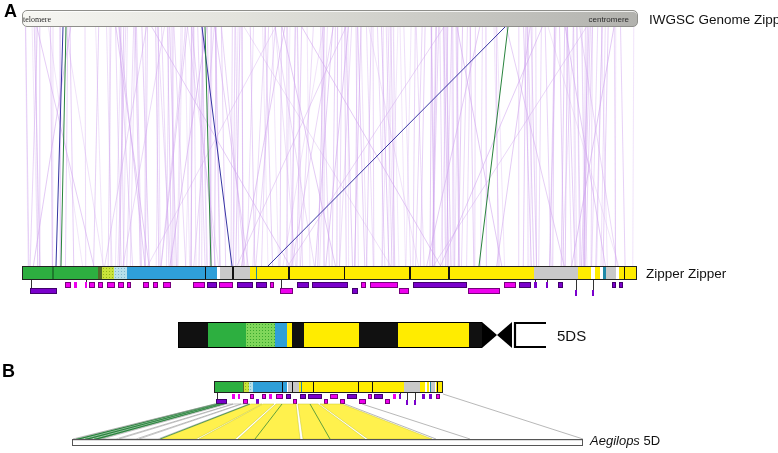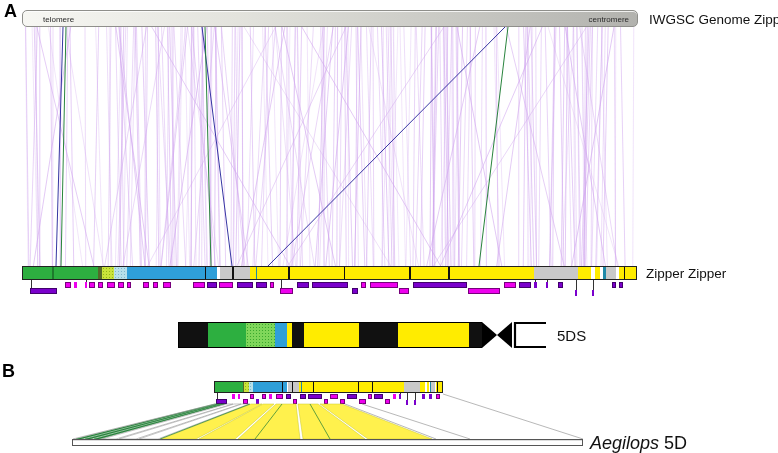"telomere" span.top-bar-label { font-family: none -> Liberation Serif, serif; left: 20px -> 0 }
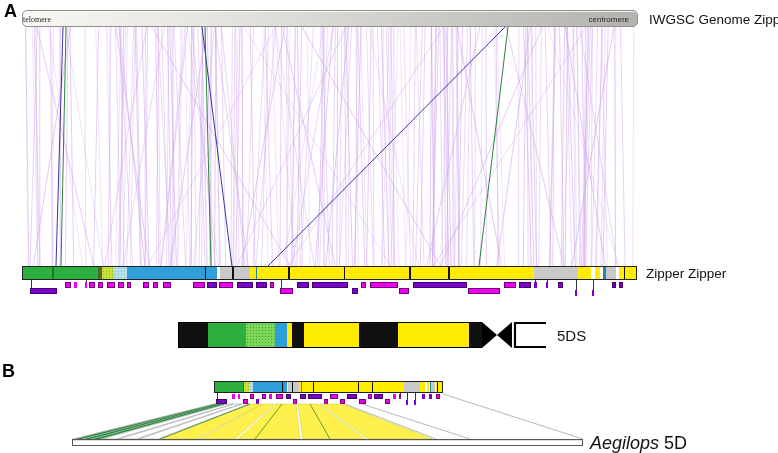"Aegilops 5D" .aeg-label { font-size: 18px -> 13px }
